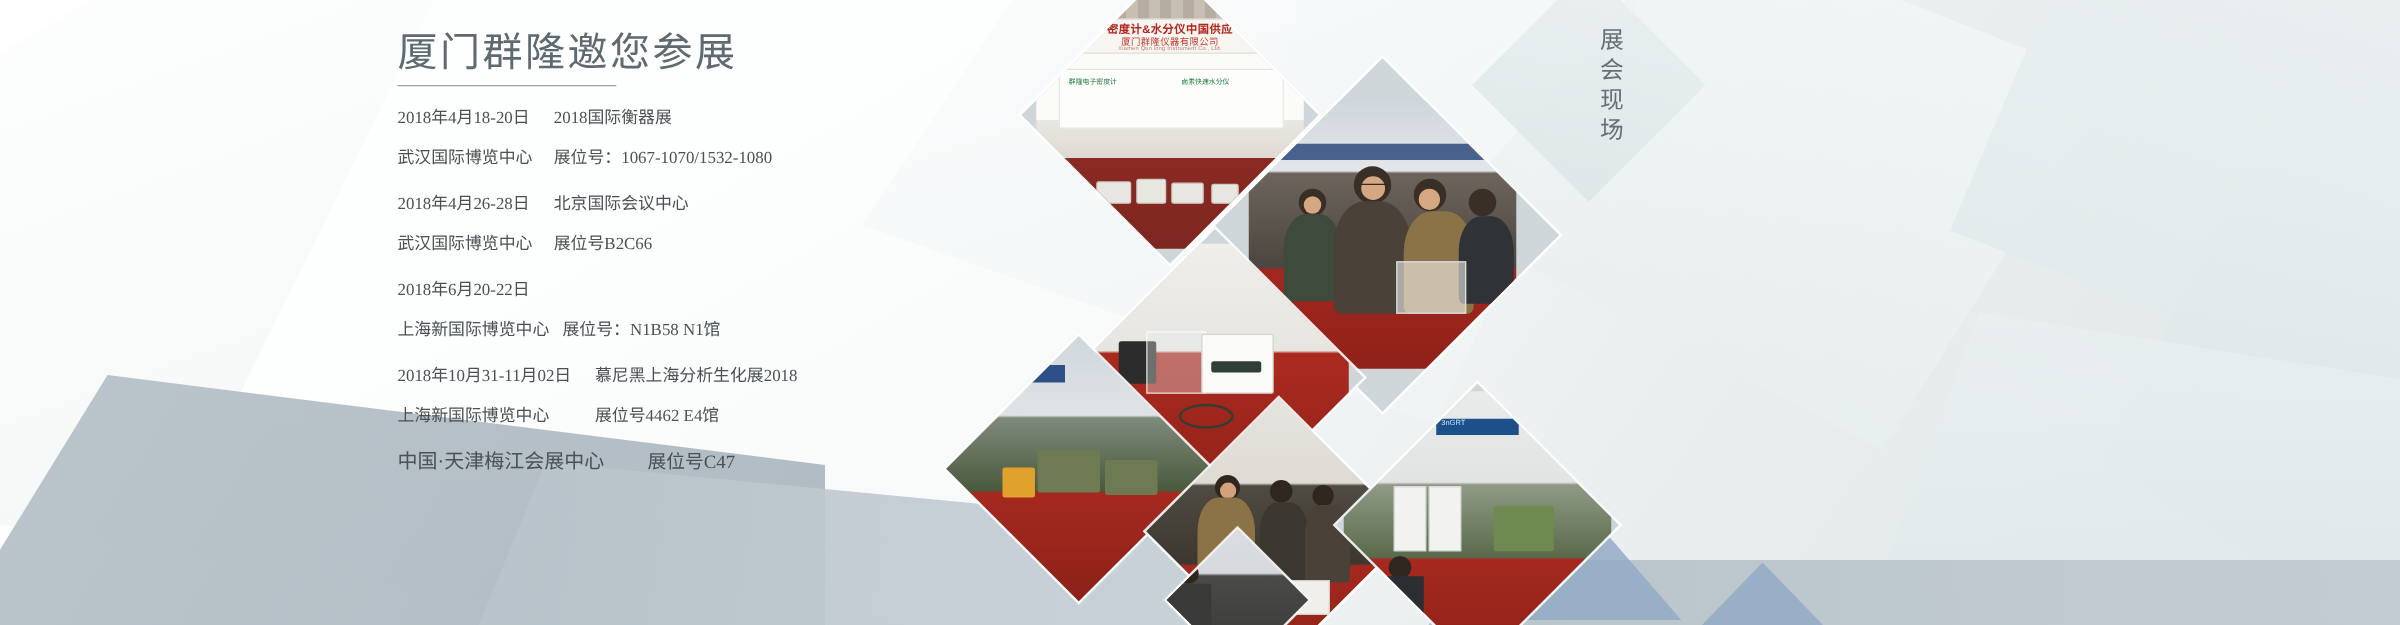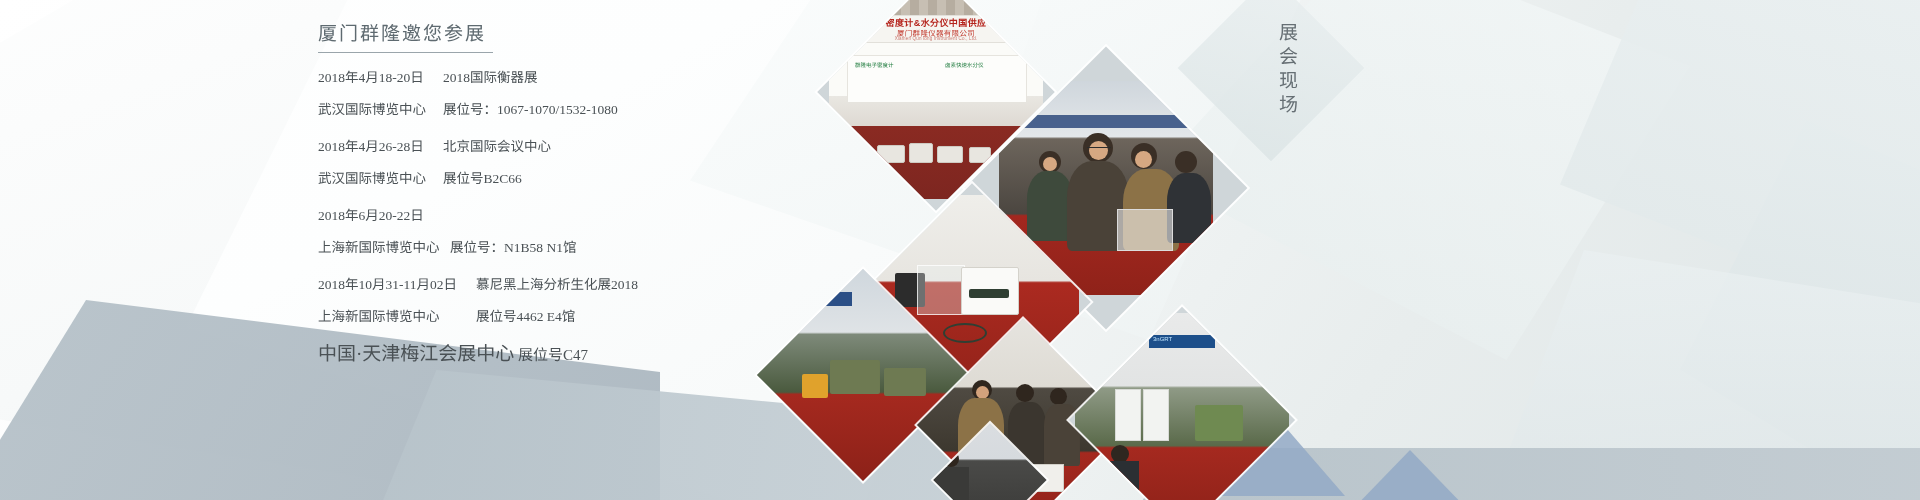"厦门群隆邀您参展" .headline { font-size: 19px -> 32px }
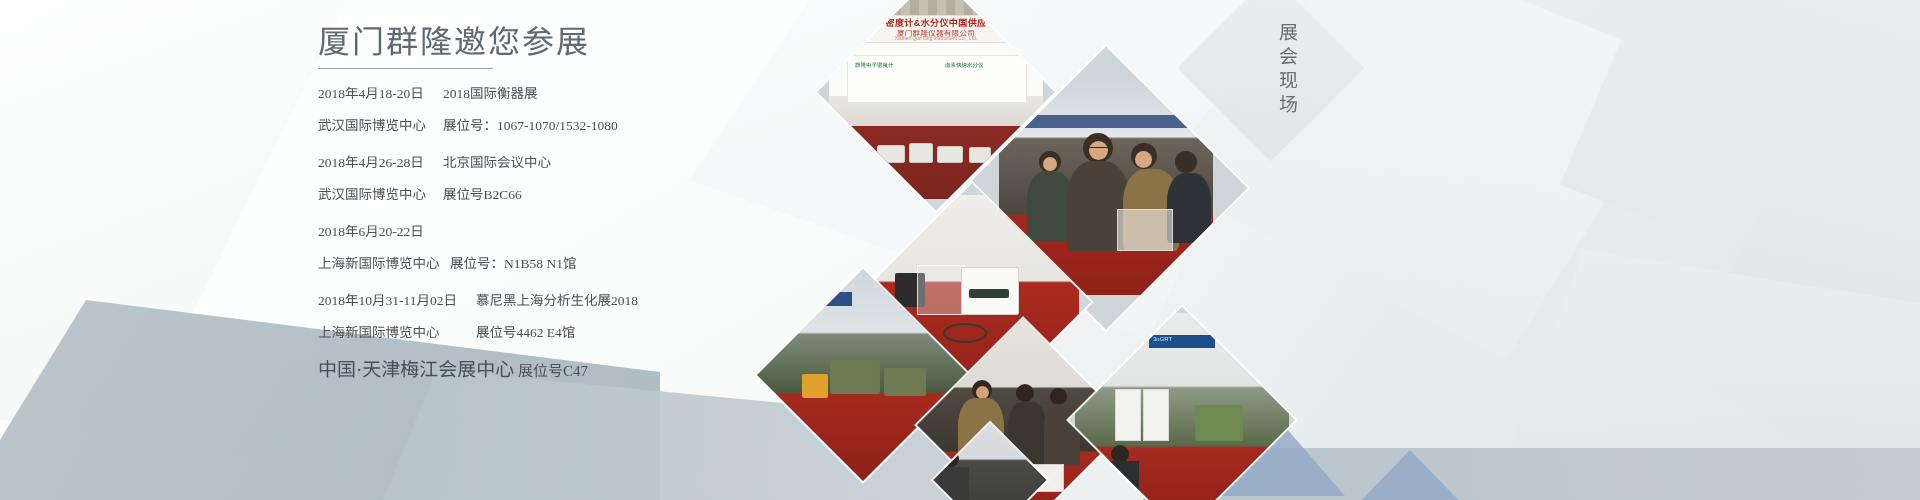"中国·天津梅江会展中心" span.c1 { font-size: 19px -> 16px }
